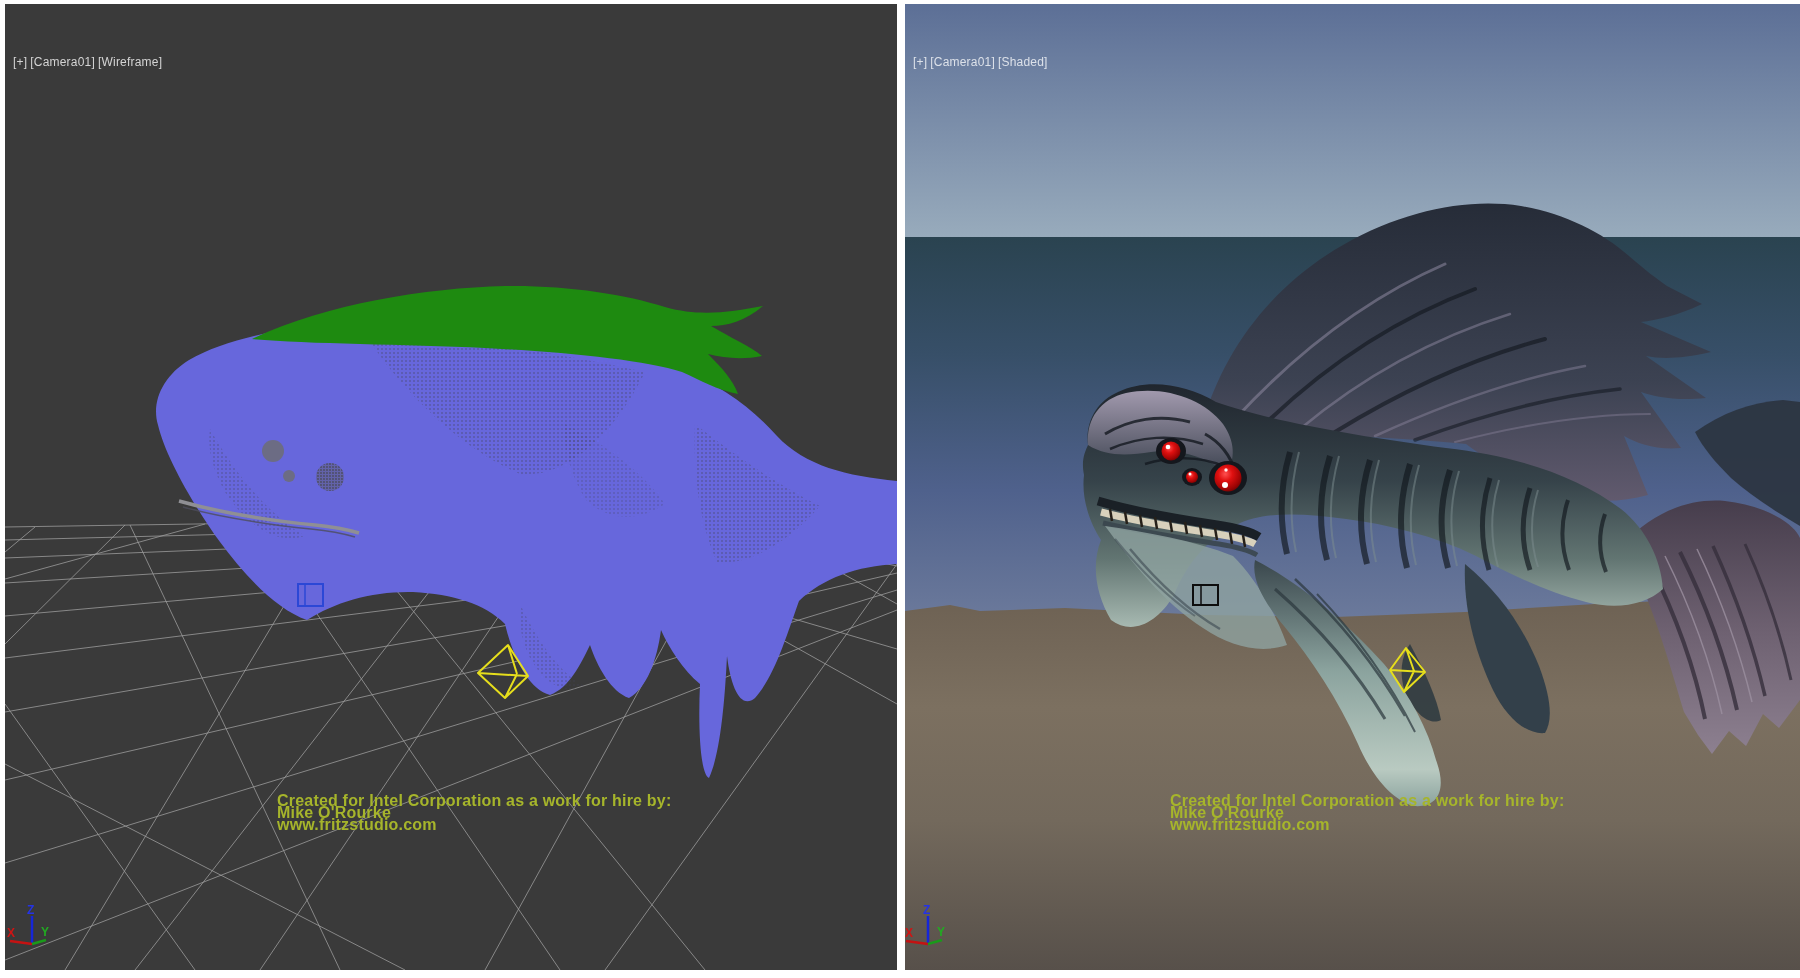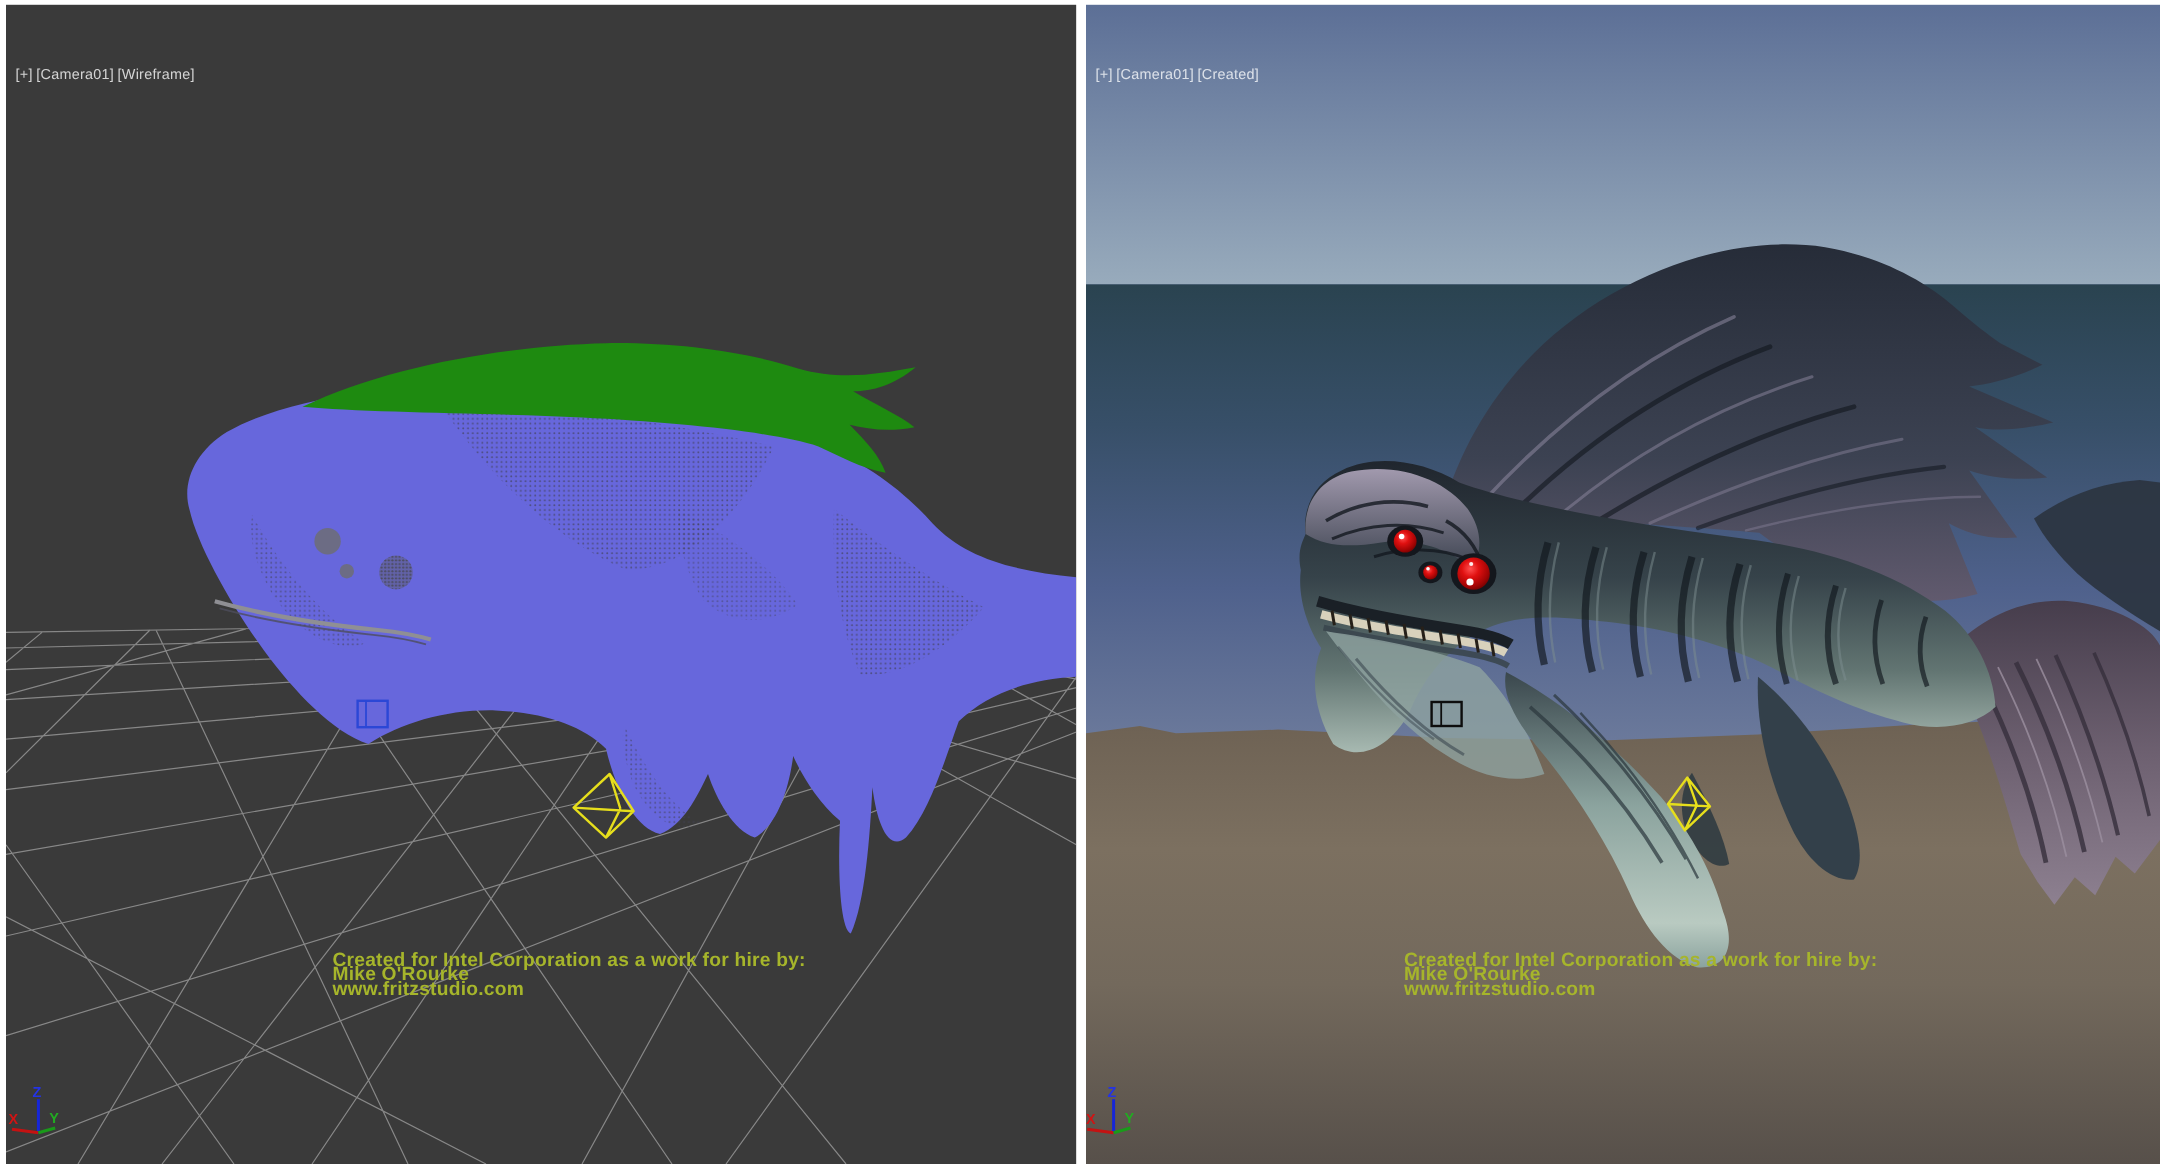"[Created]" span { text: Created -> Shaded }
